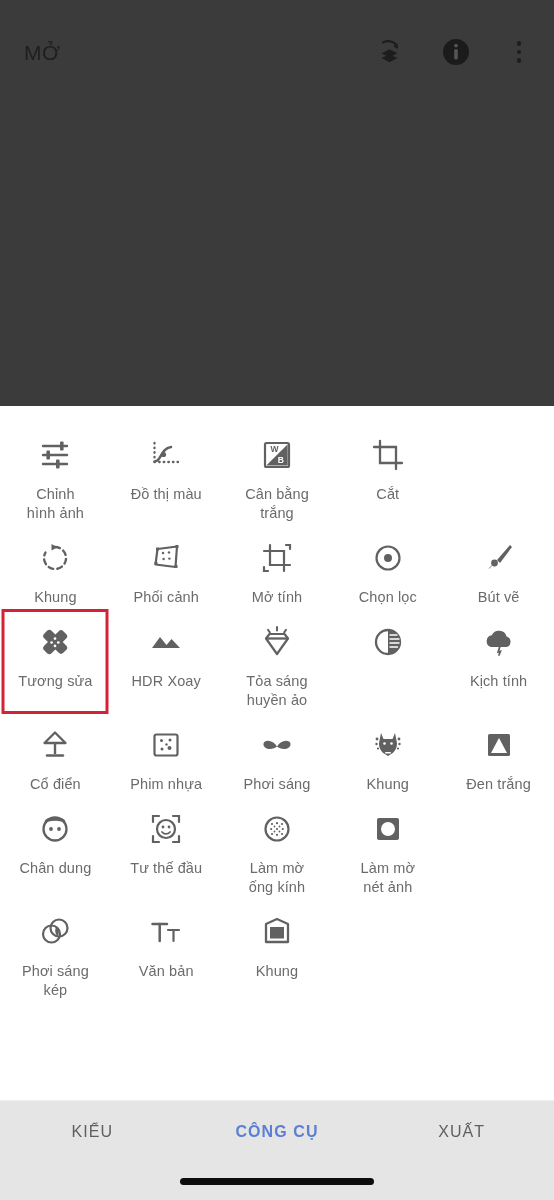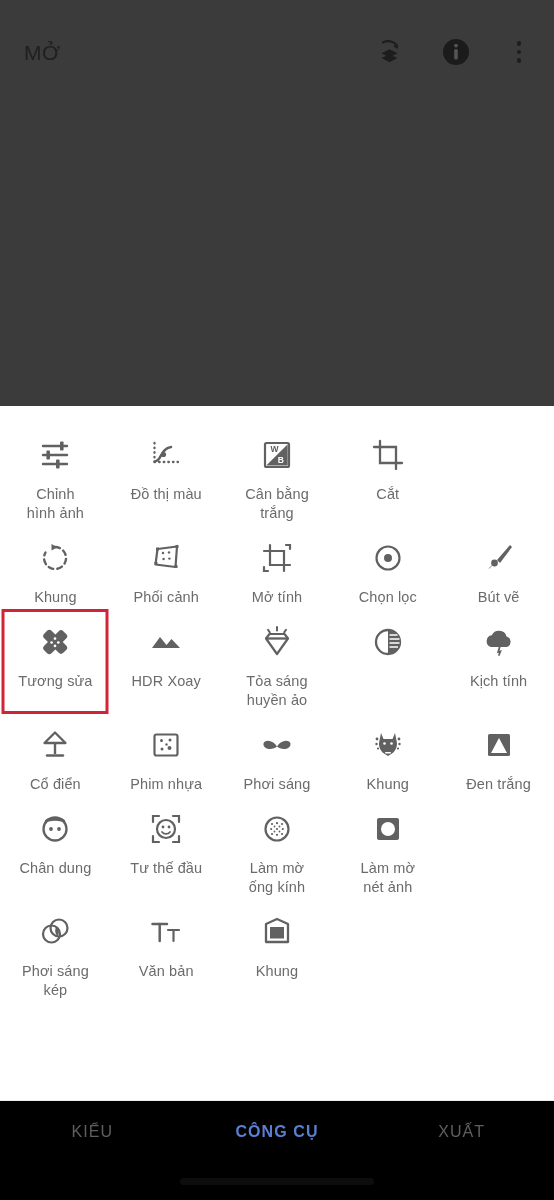"KIỂU" .tabbar { background: #000000 -> #e5e5e5 }
